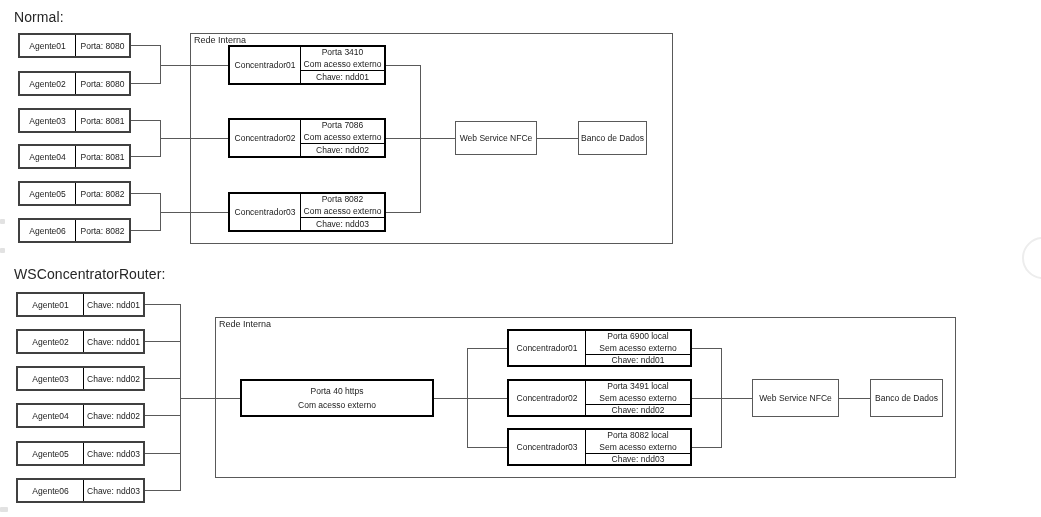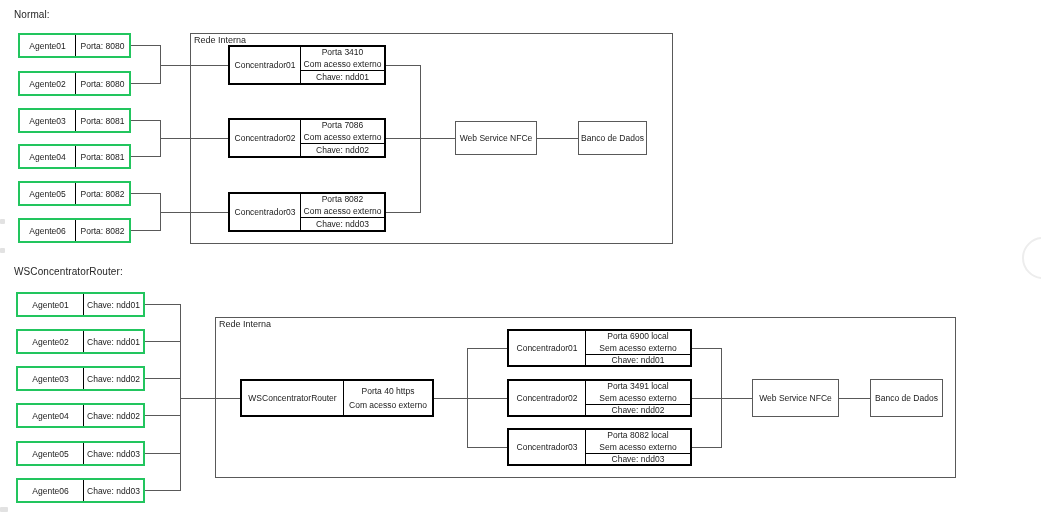"Normal:" .sec-title { font-size: 10px -> 14px }
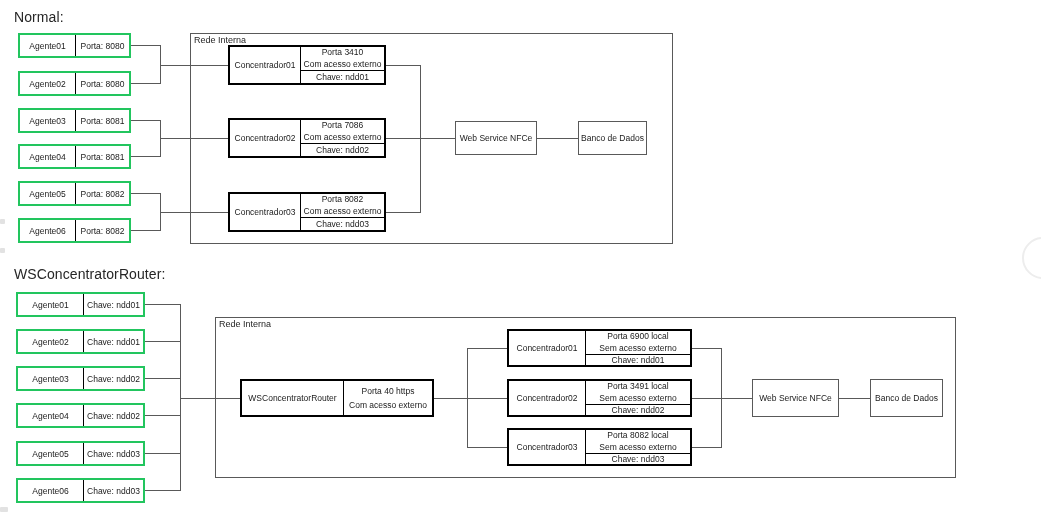"Agente01" .agent { border: 2px solid #22c55e -> 2px solid #404040 }
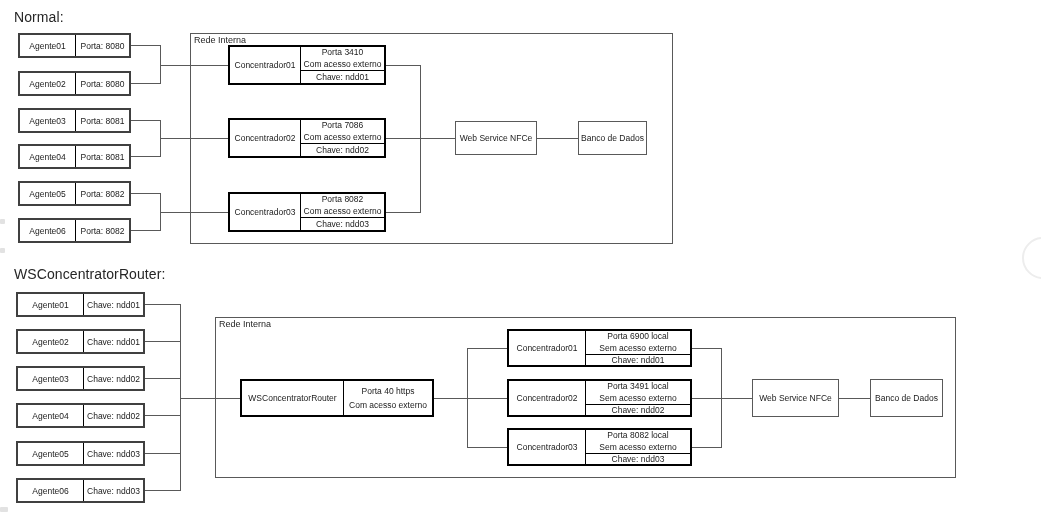"WSConcentratorRouter" div.name { html: <div>WSConcentratorRouter</div> -> none }
